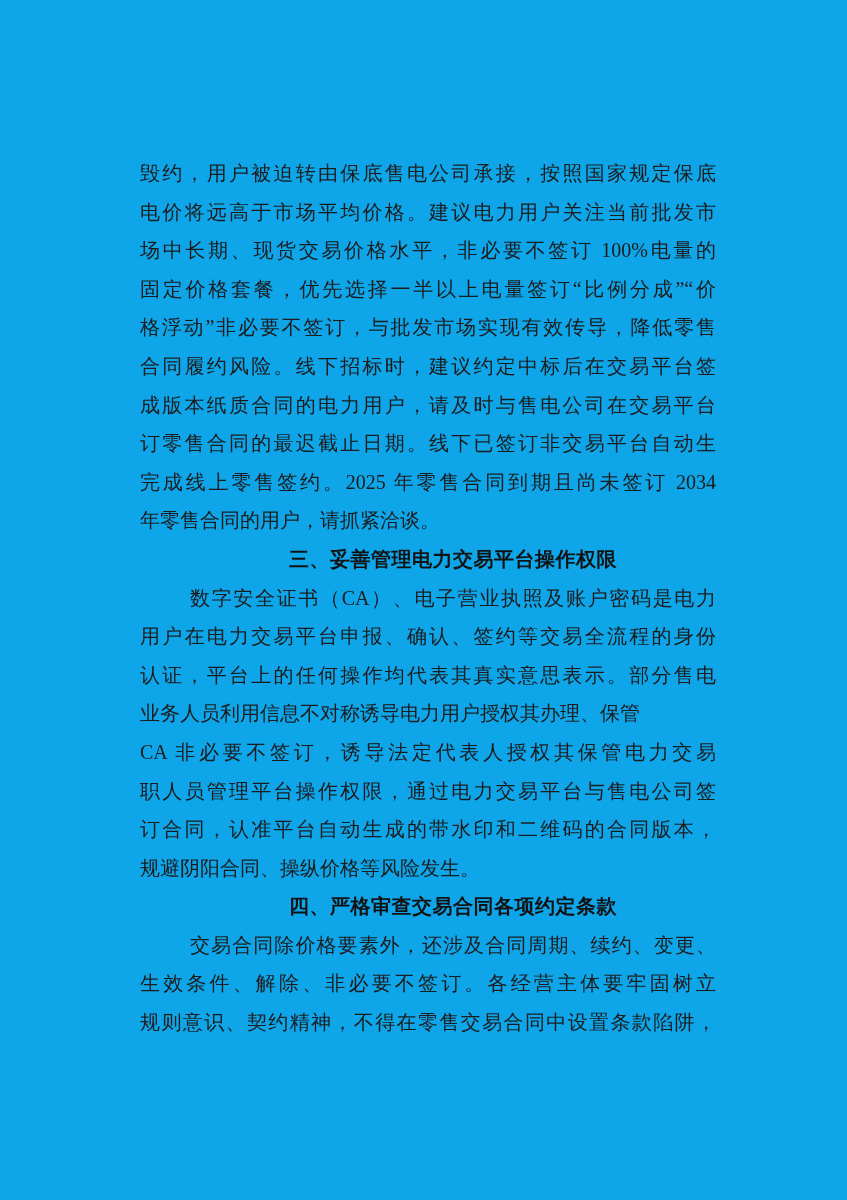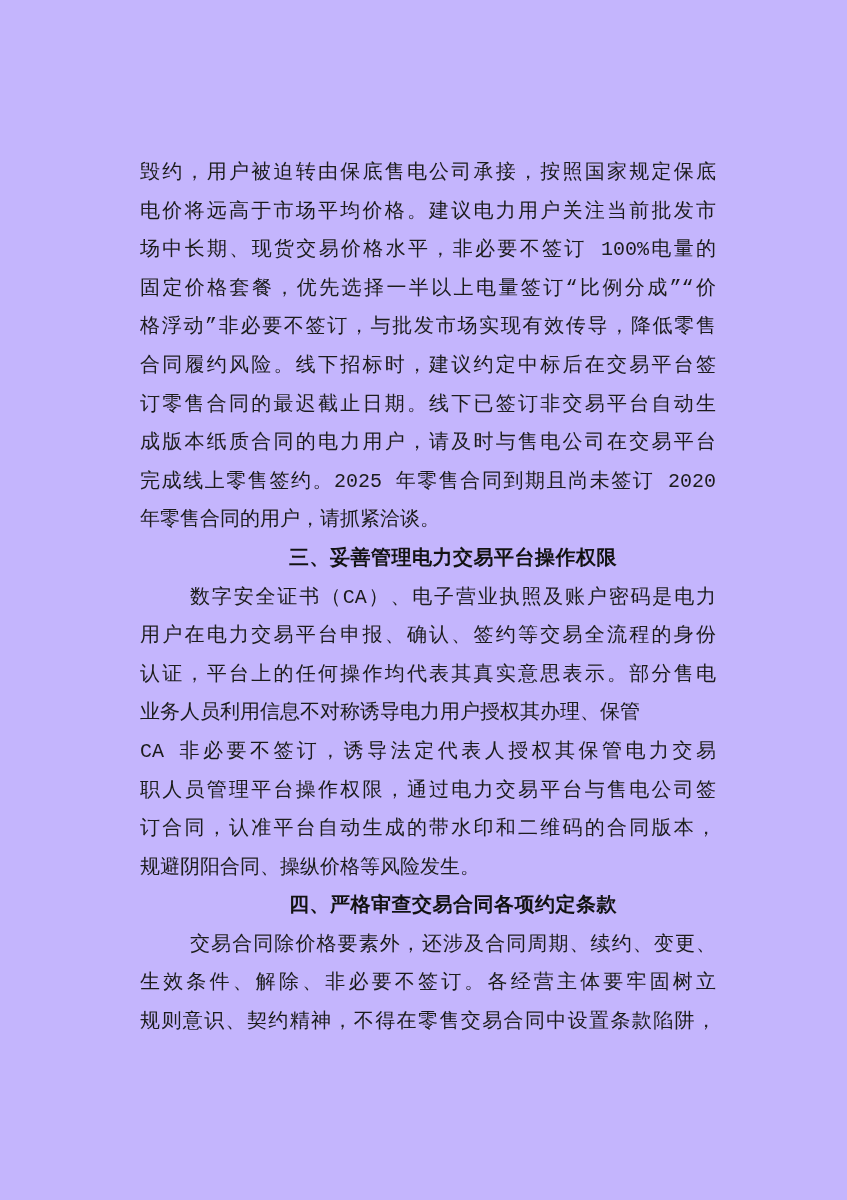"毁约，用户被迫转由保底售电公司承接，按照国家规定保底" .page { background: #c4b5fd -> #0ea5e9; font-family: Liberation Mono, monospace -> none }
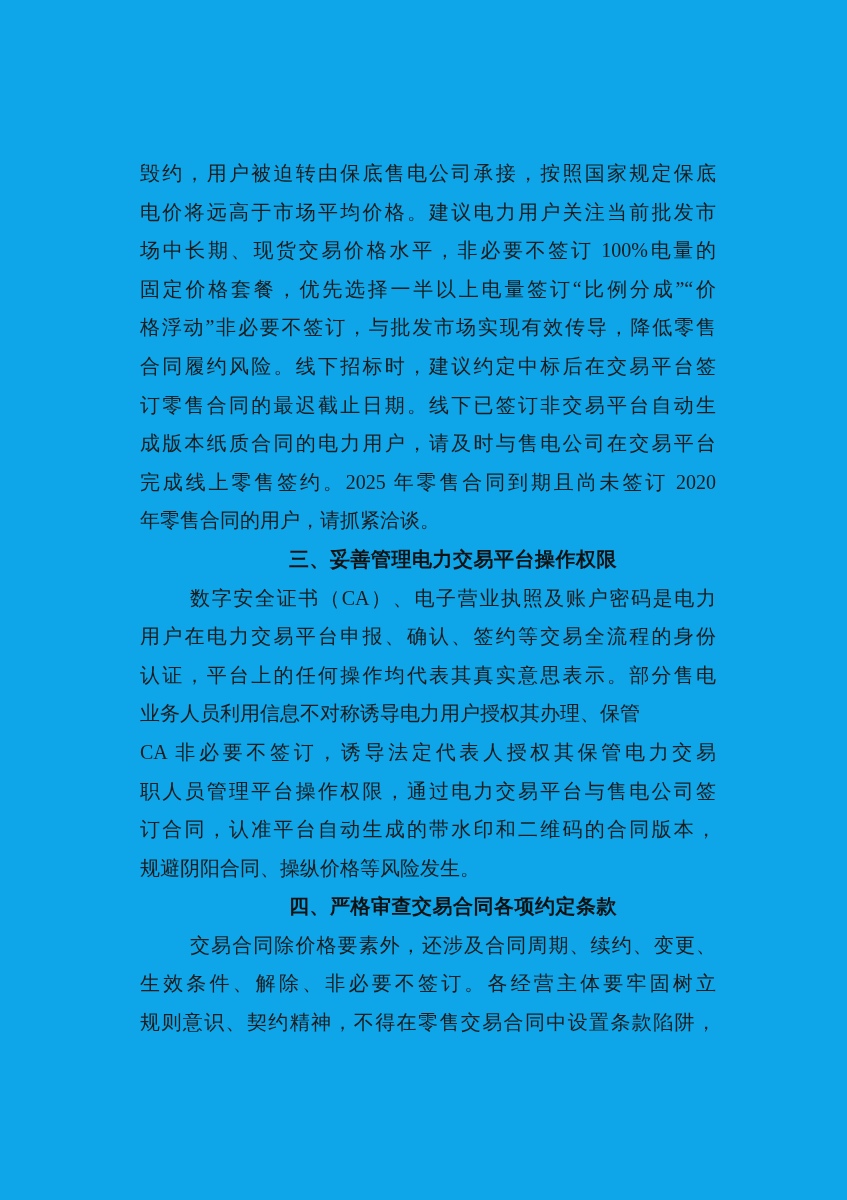"订零售合同的最迟截止日期。线下已签订非交易平台自动生" div.line { order: before "成版本纸质合同的电力用户，请及时与售电公司在交易平台" -> after "成版本纸质合同的电力用户，请及时与售电公司在交易平台" }
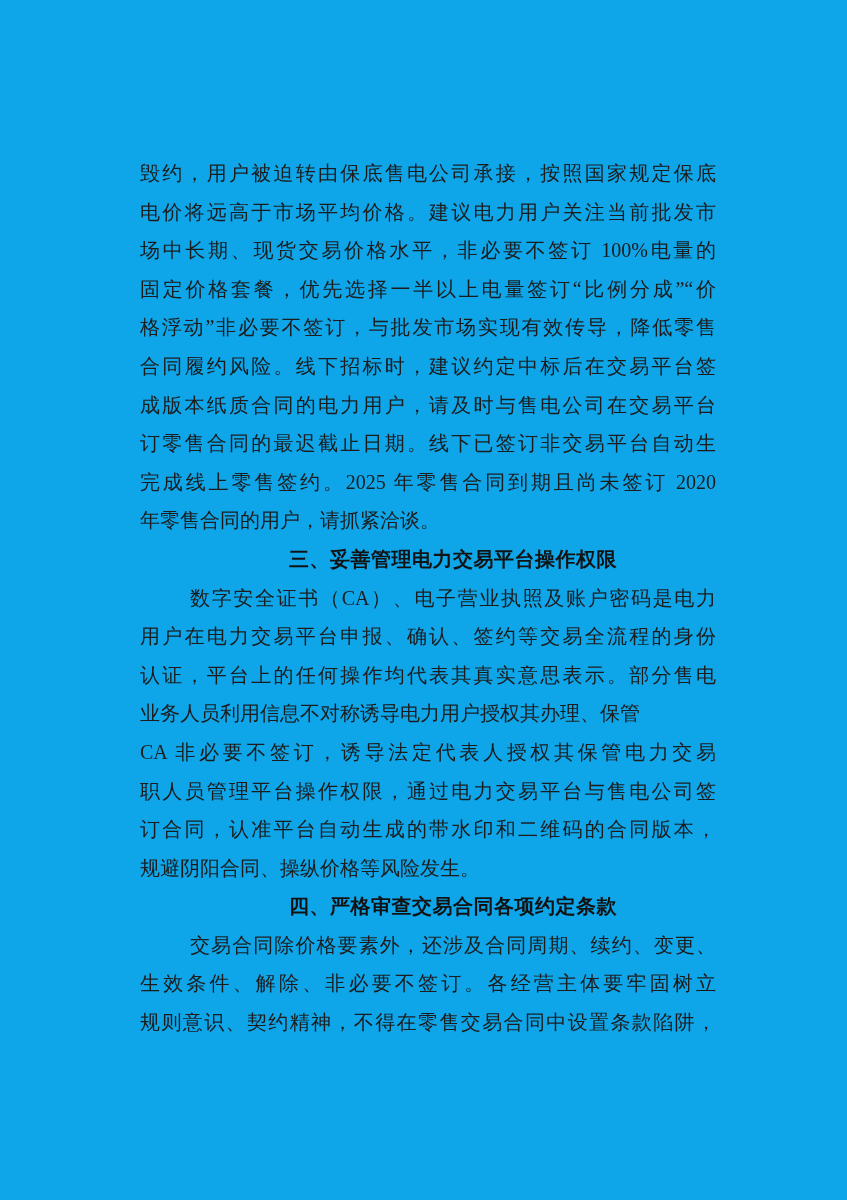"完成线上零售签约。2025 年零售合同到期且尚未签订 2020" div.line { text: 2020 -> 2034 }
